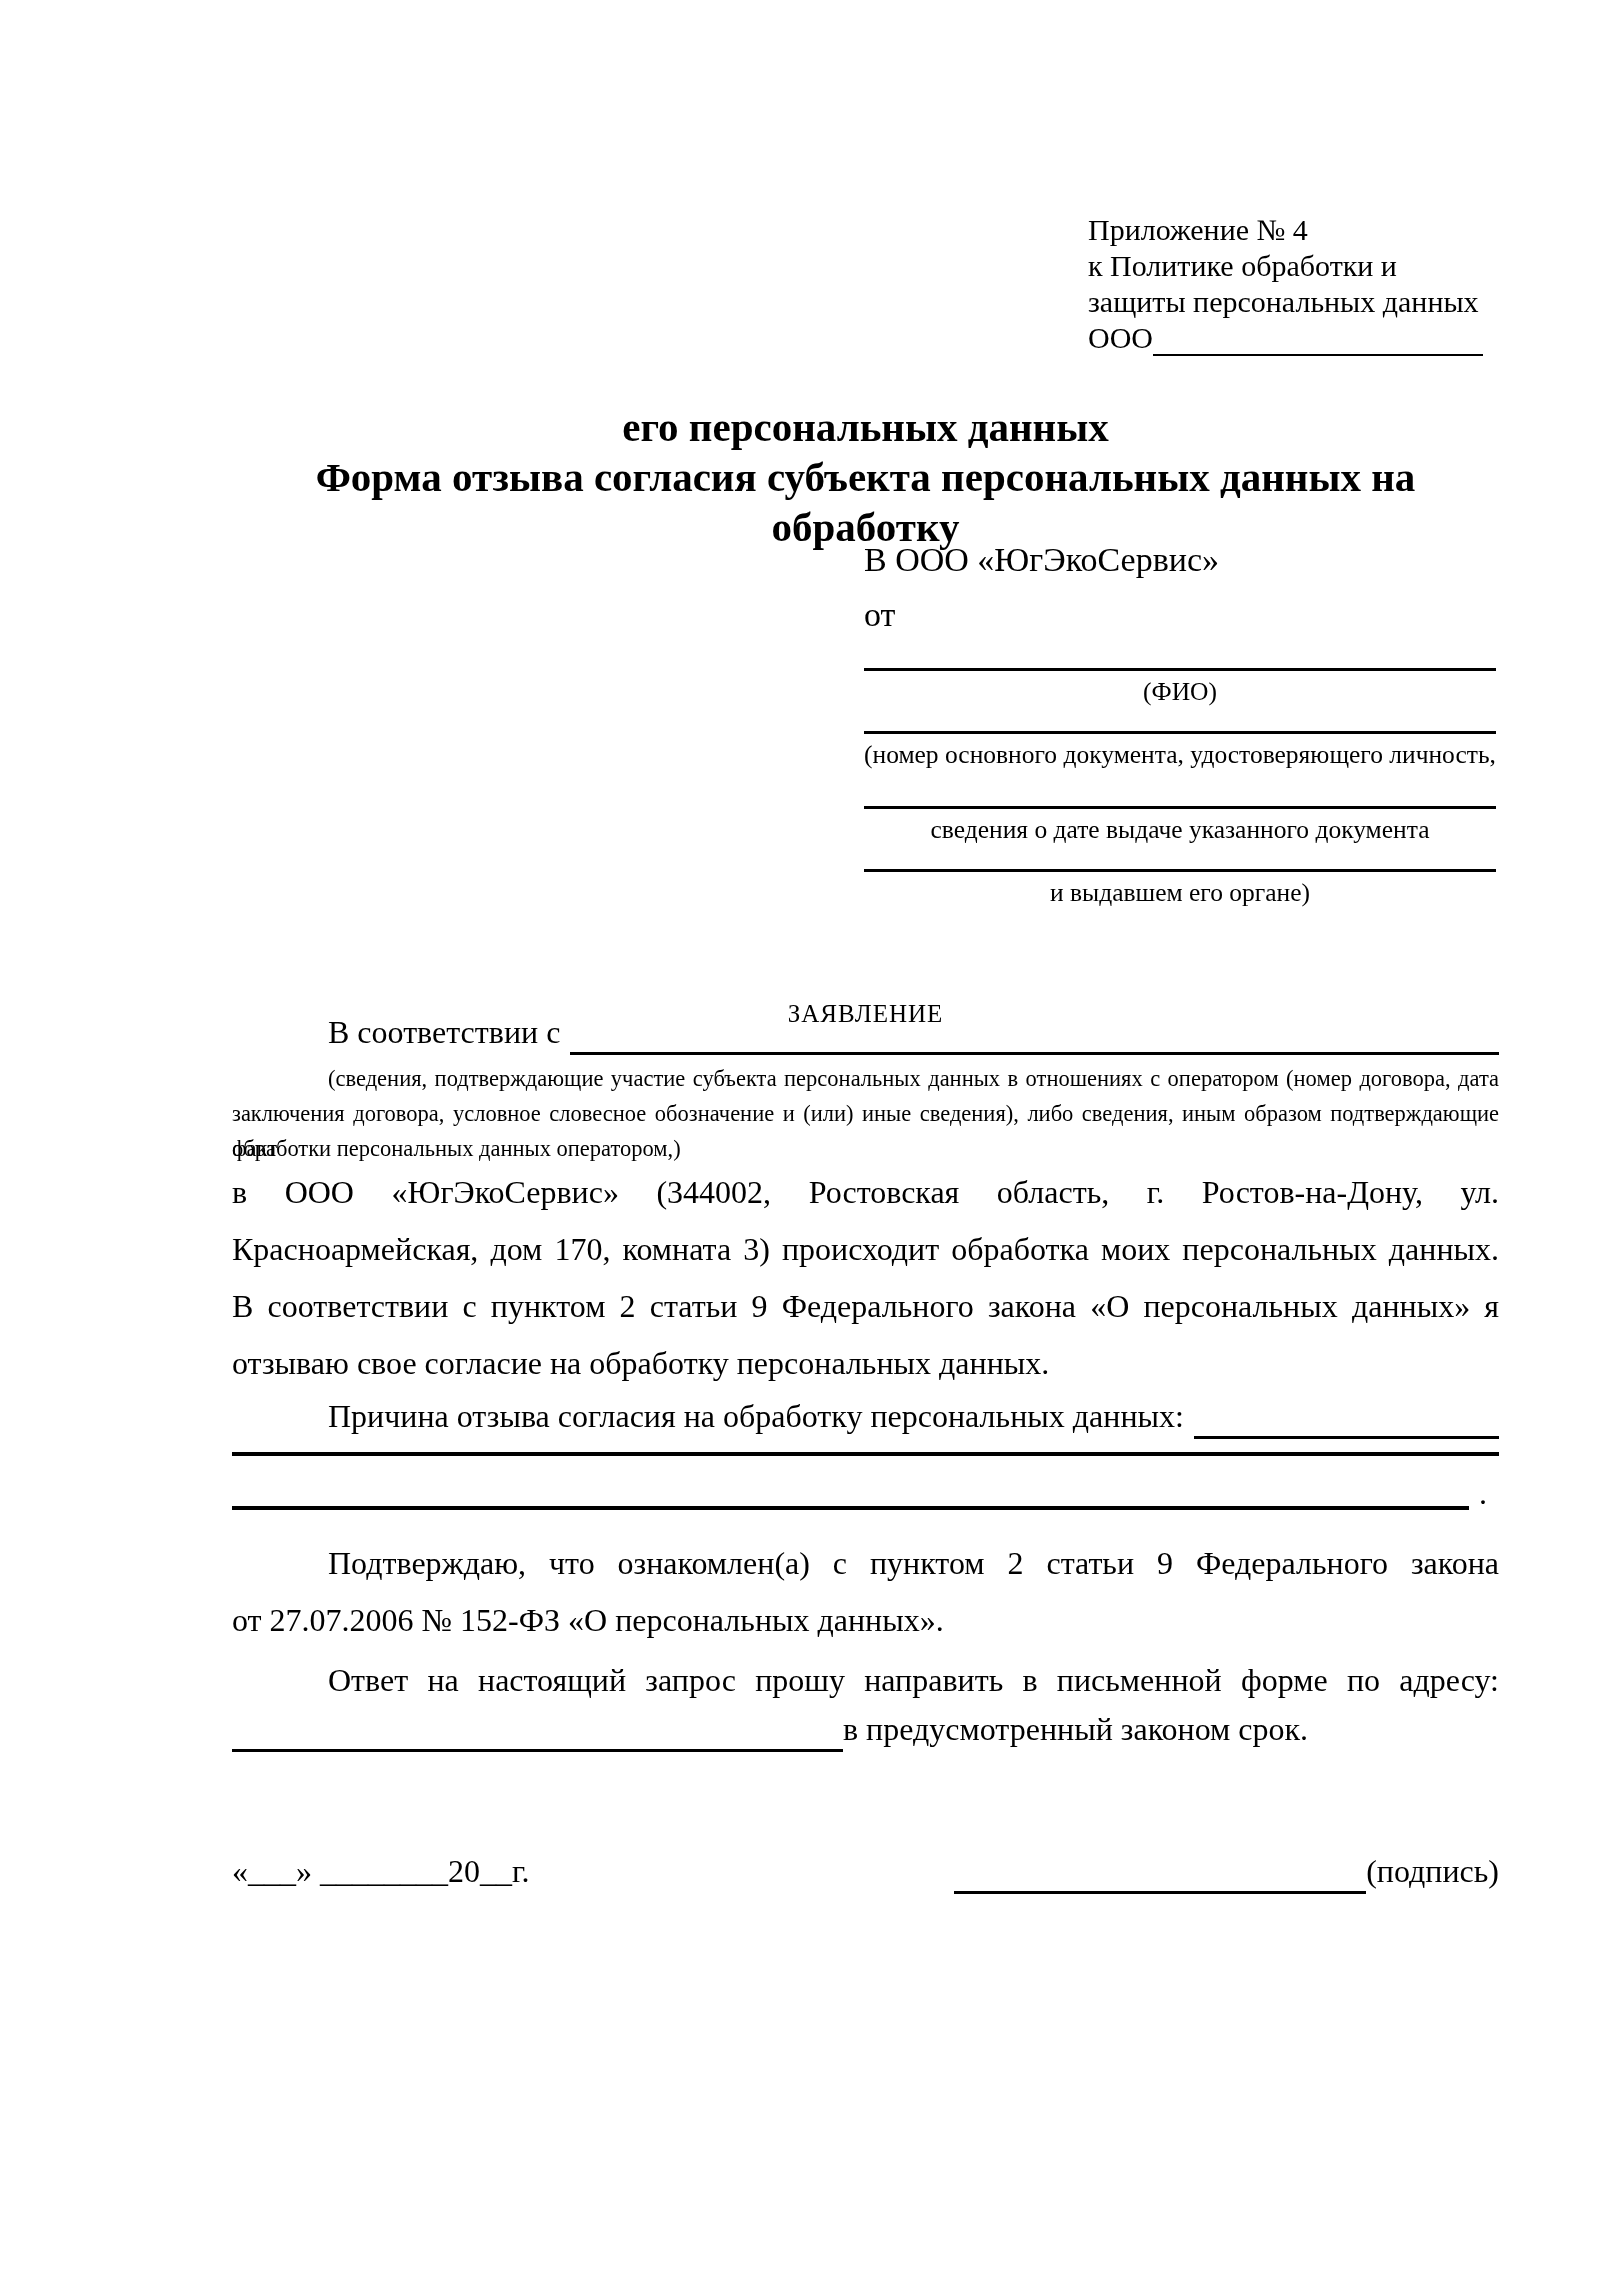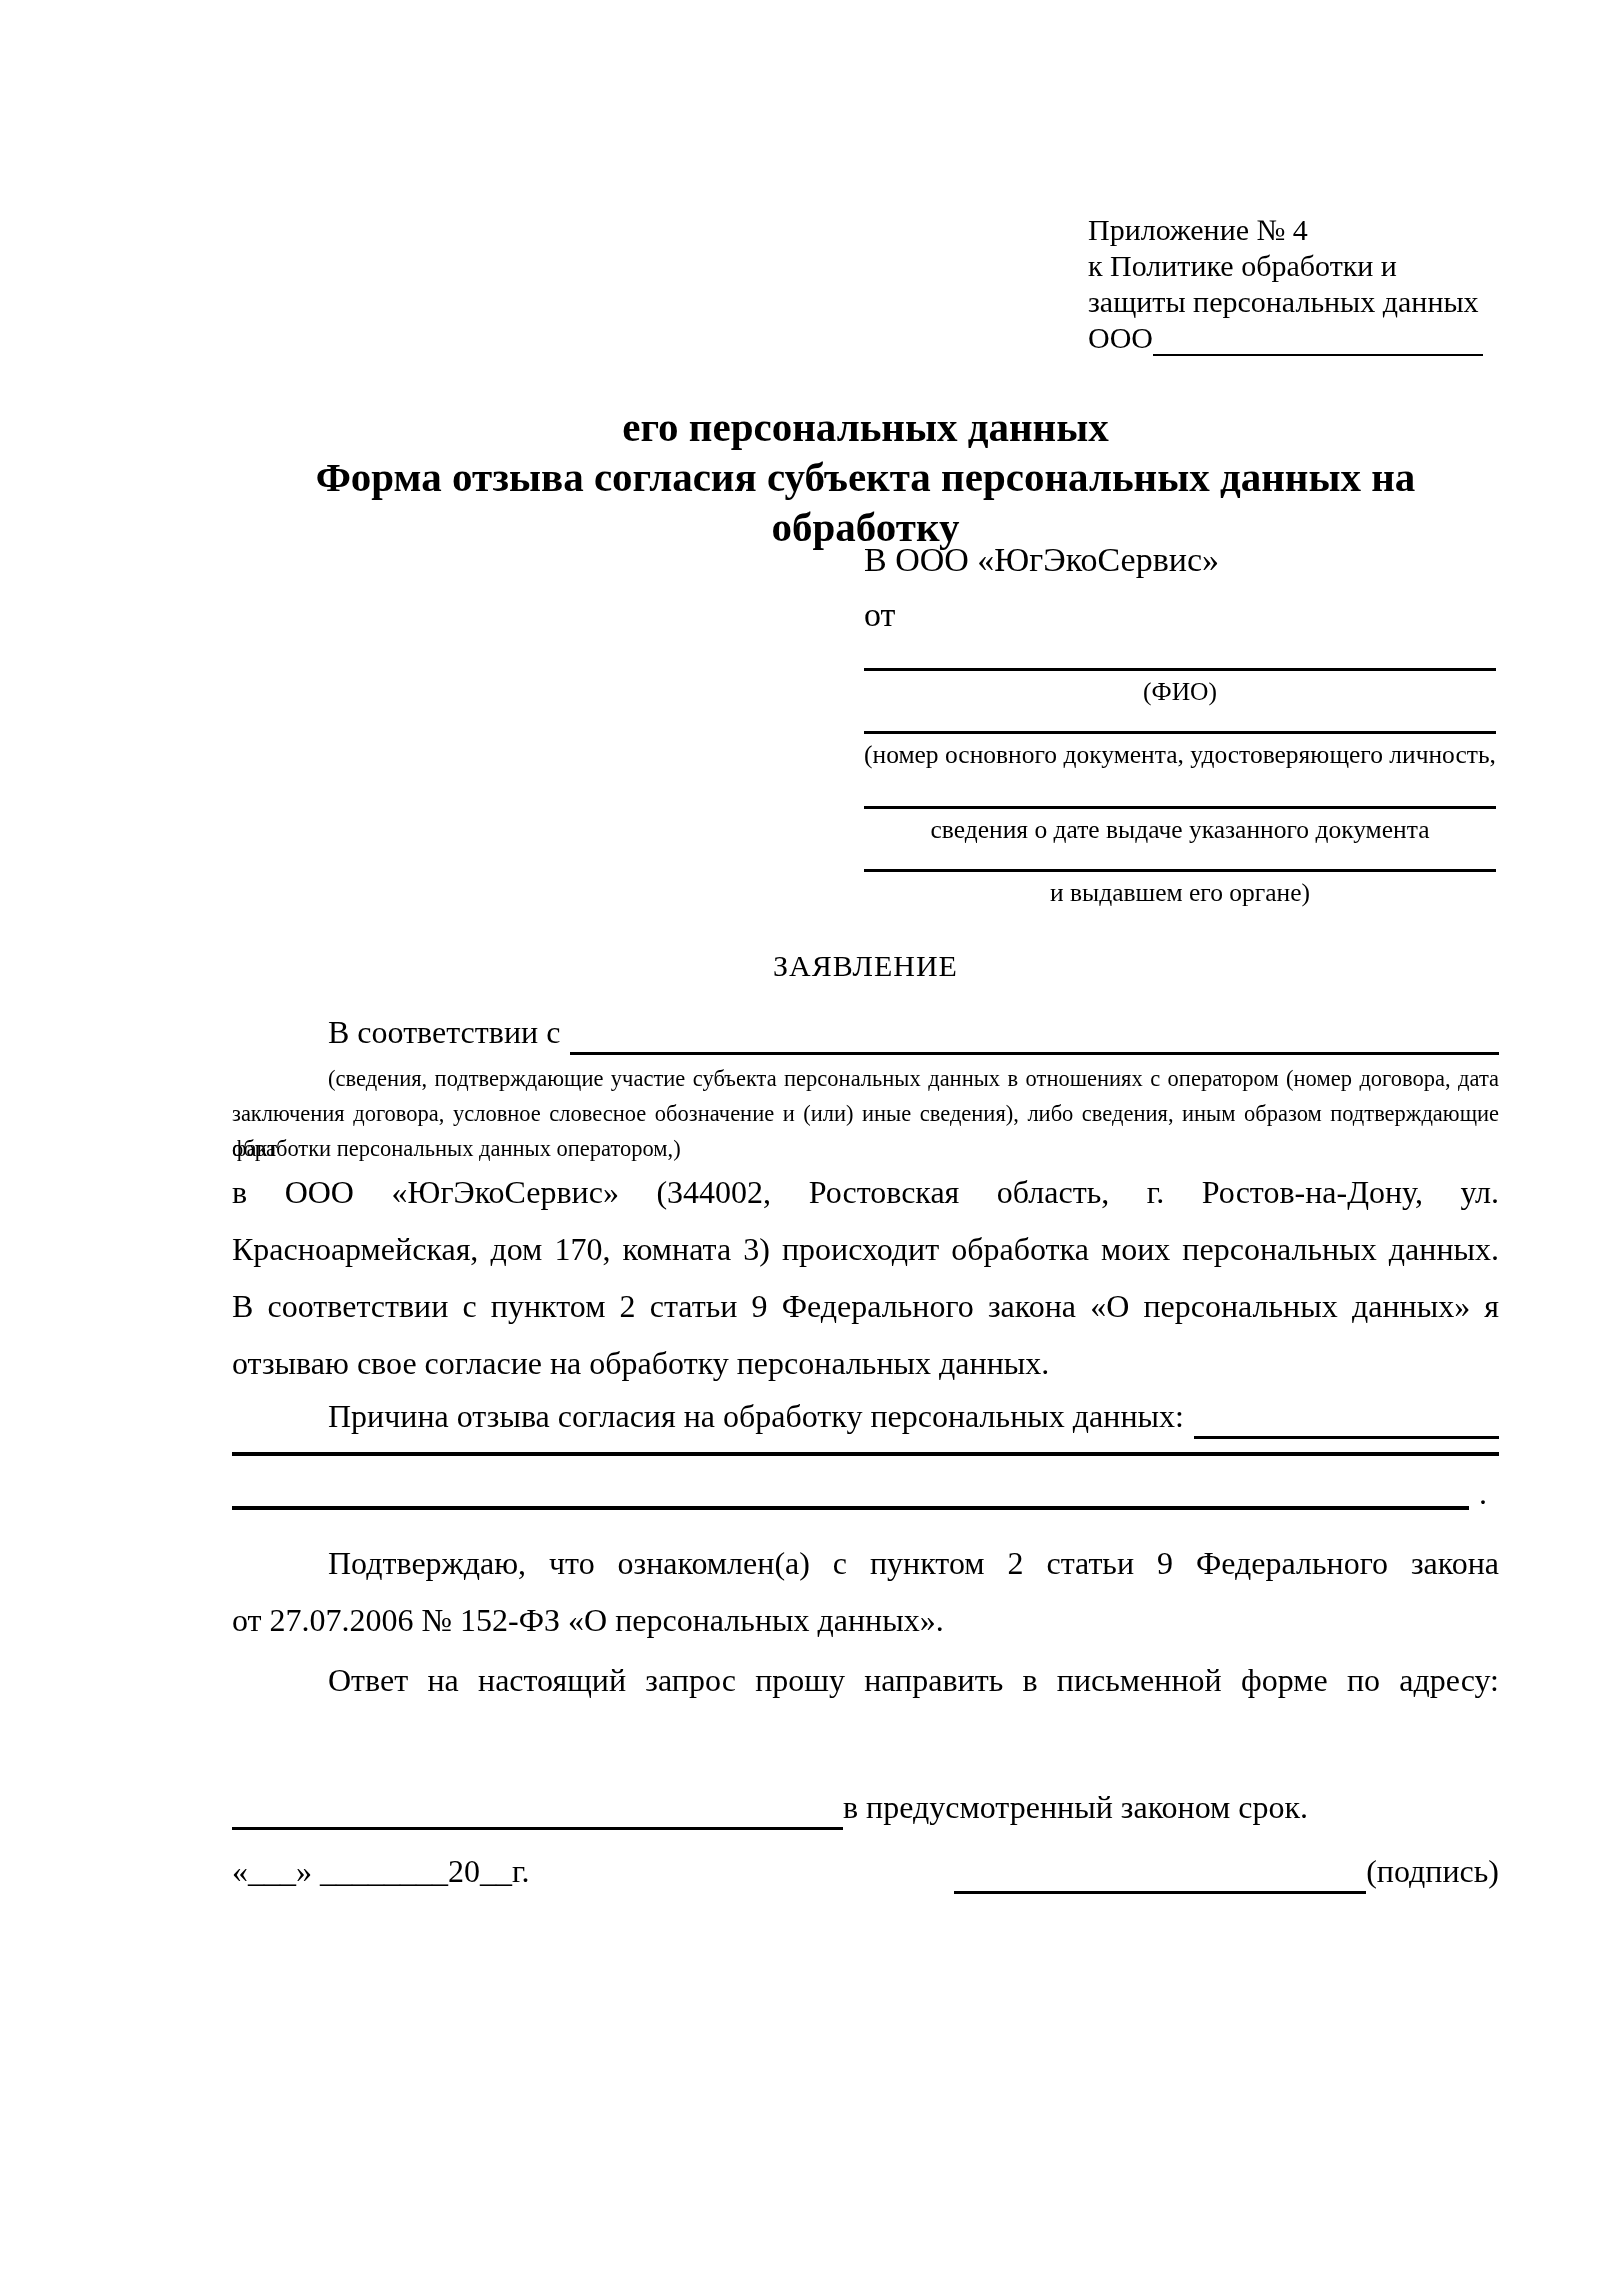"ЗАЯВЛЕНИЕ" .zayavlenie { font-size: 30px -> 25px; top: 949px -> 1000px }
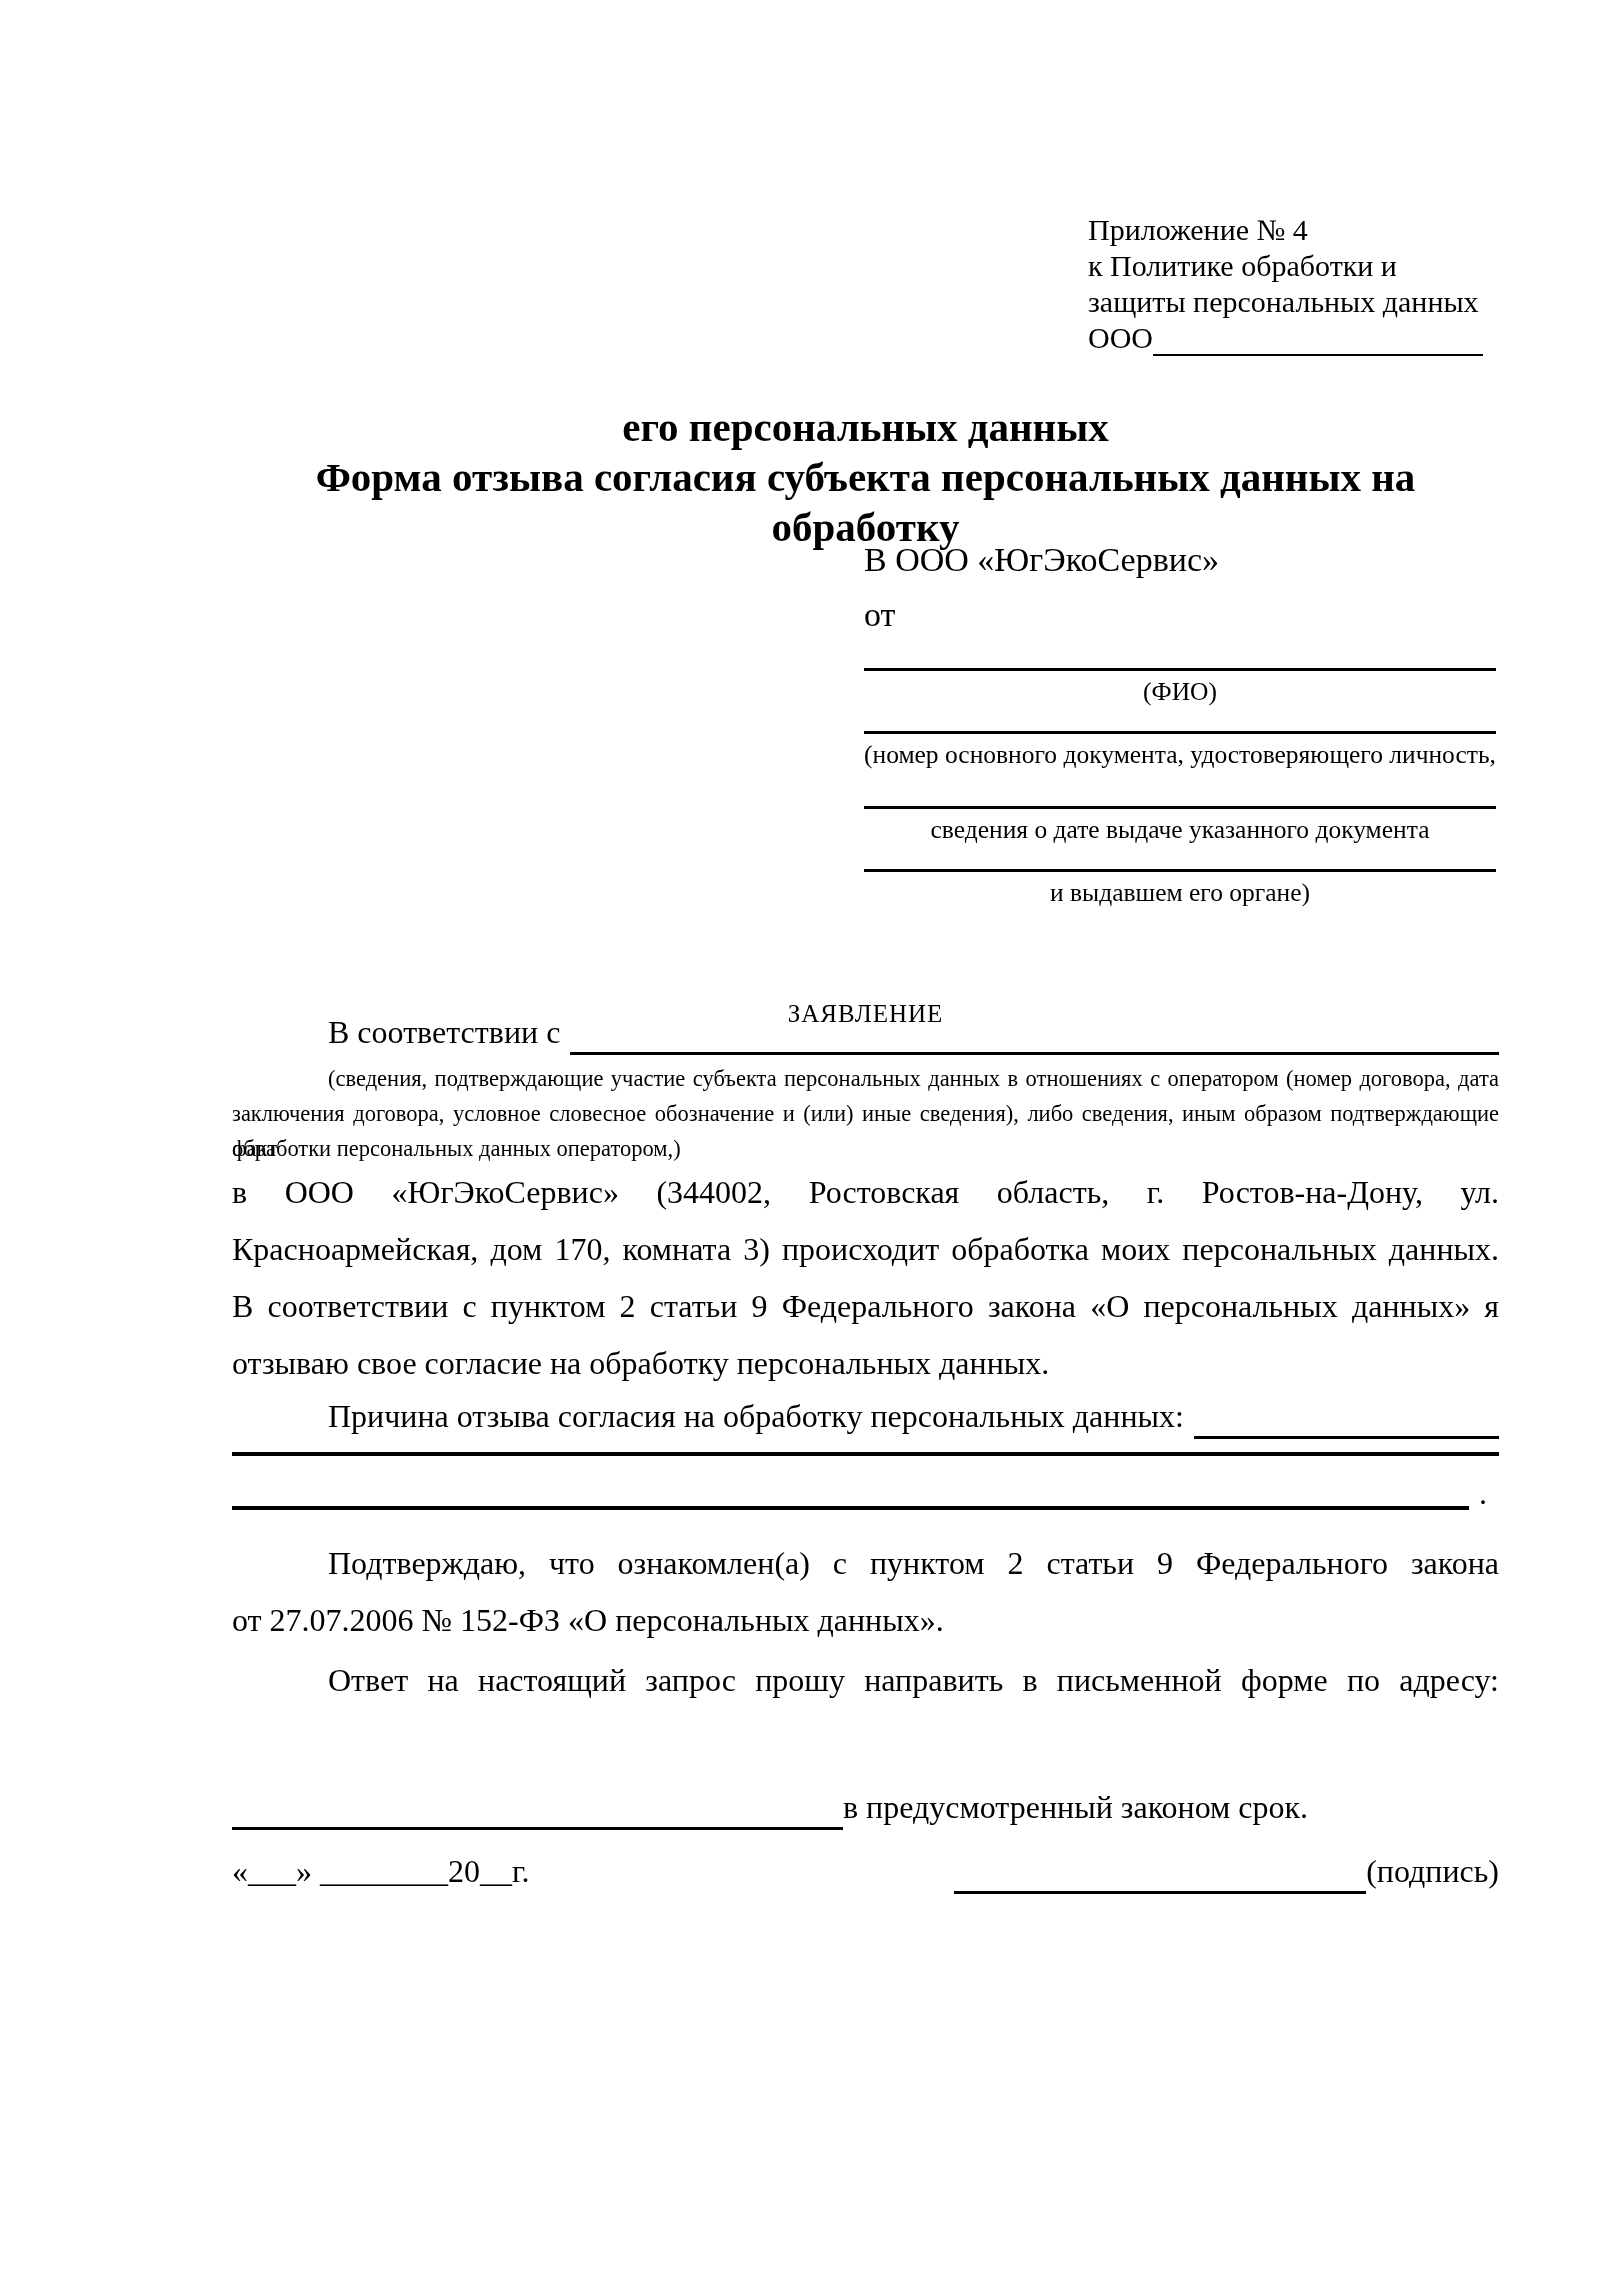"в предусмотренный законом срок." div.response-row { top: 1785px -> 1707px }
